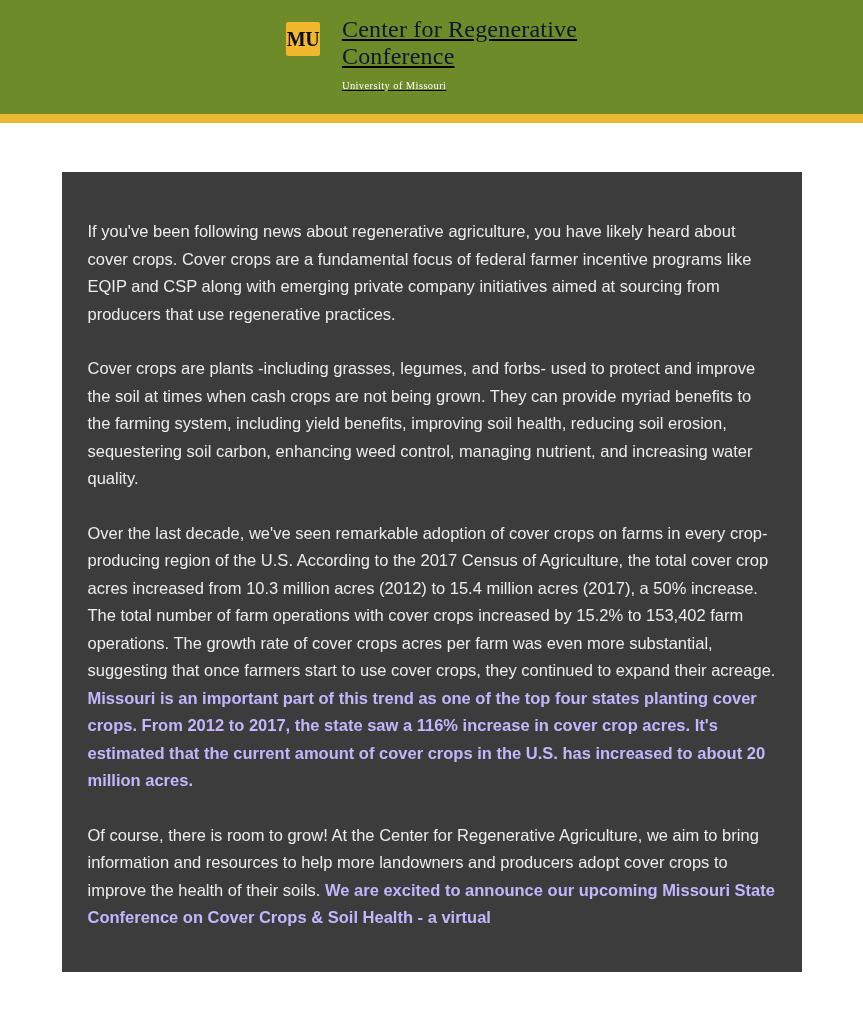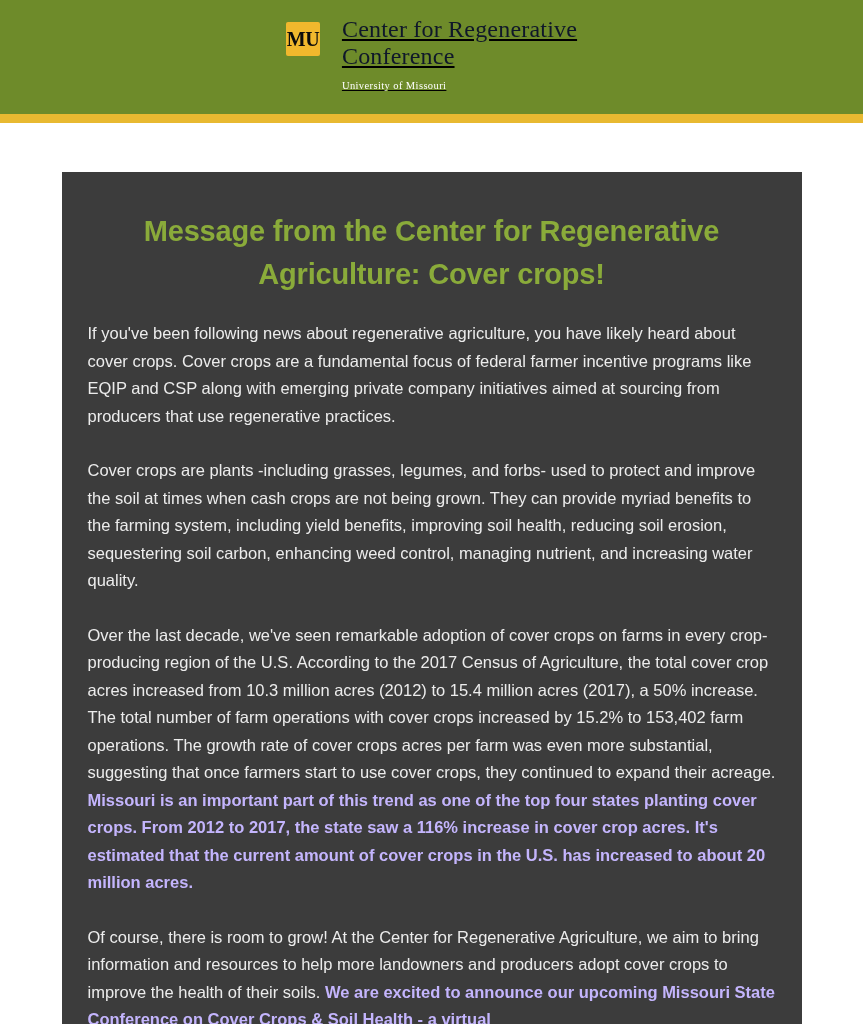"Message from the Center for" h1.article-title { html: <h1>Message from the Center for Regenerative Agriculture: Cover crops!</h1> -> none }
